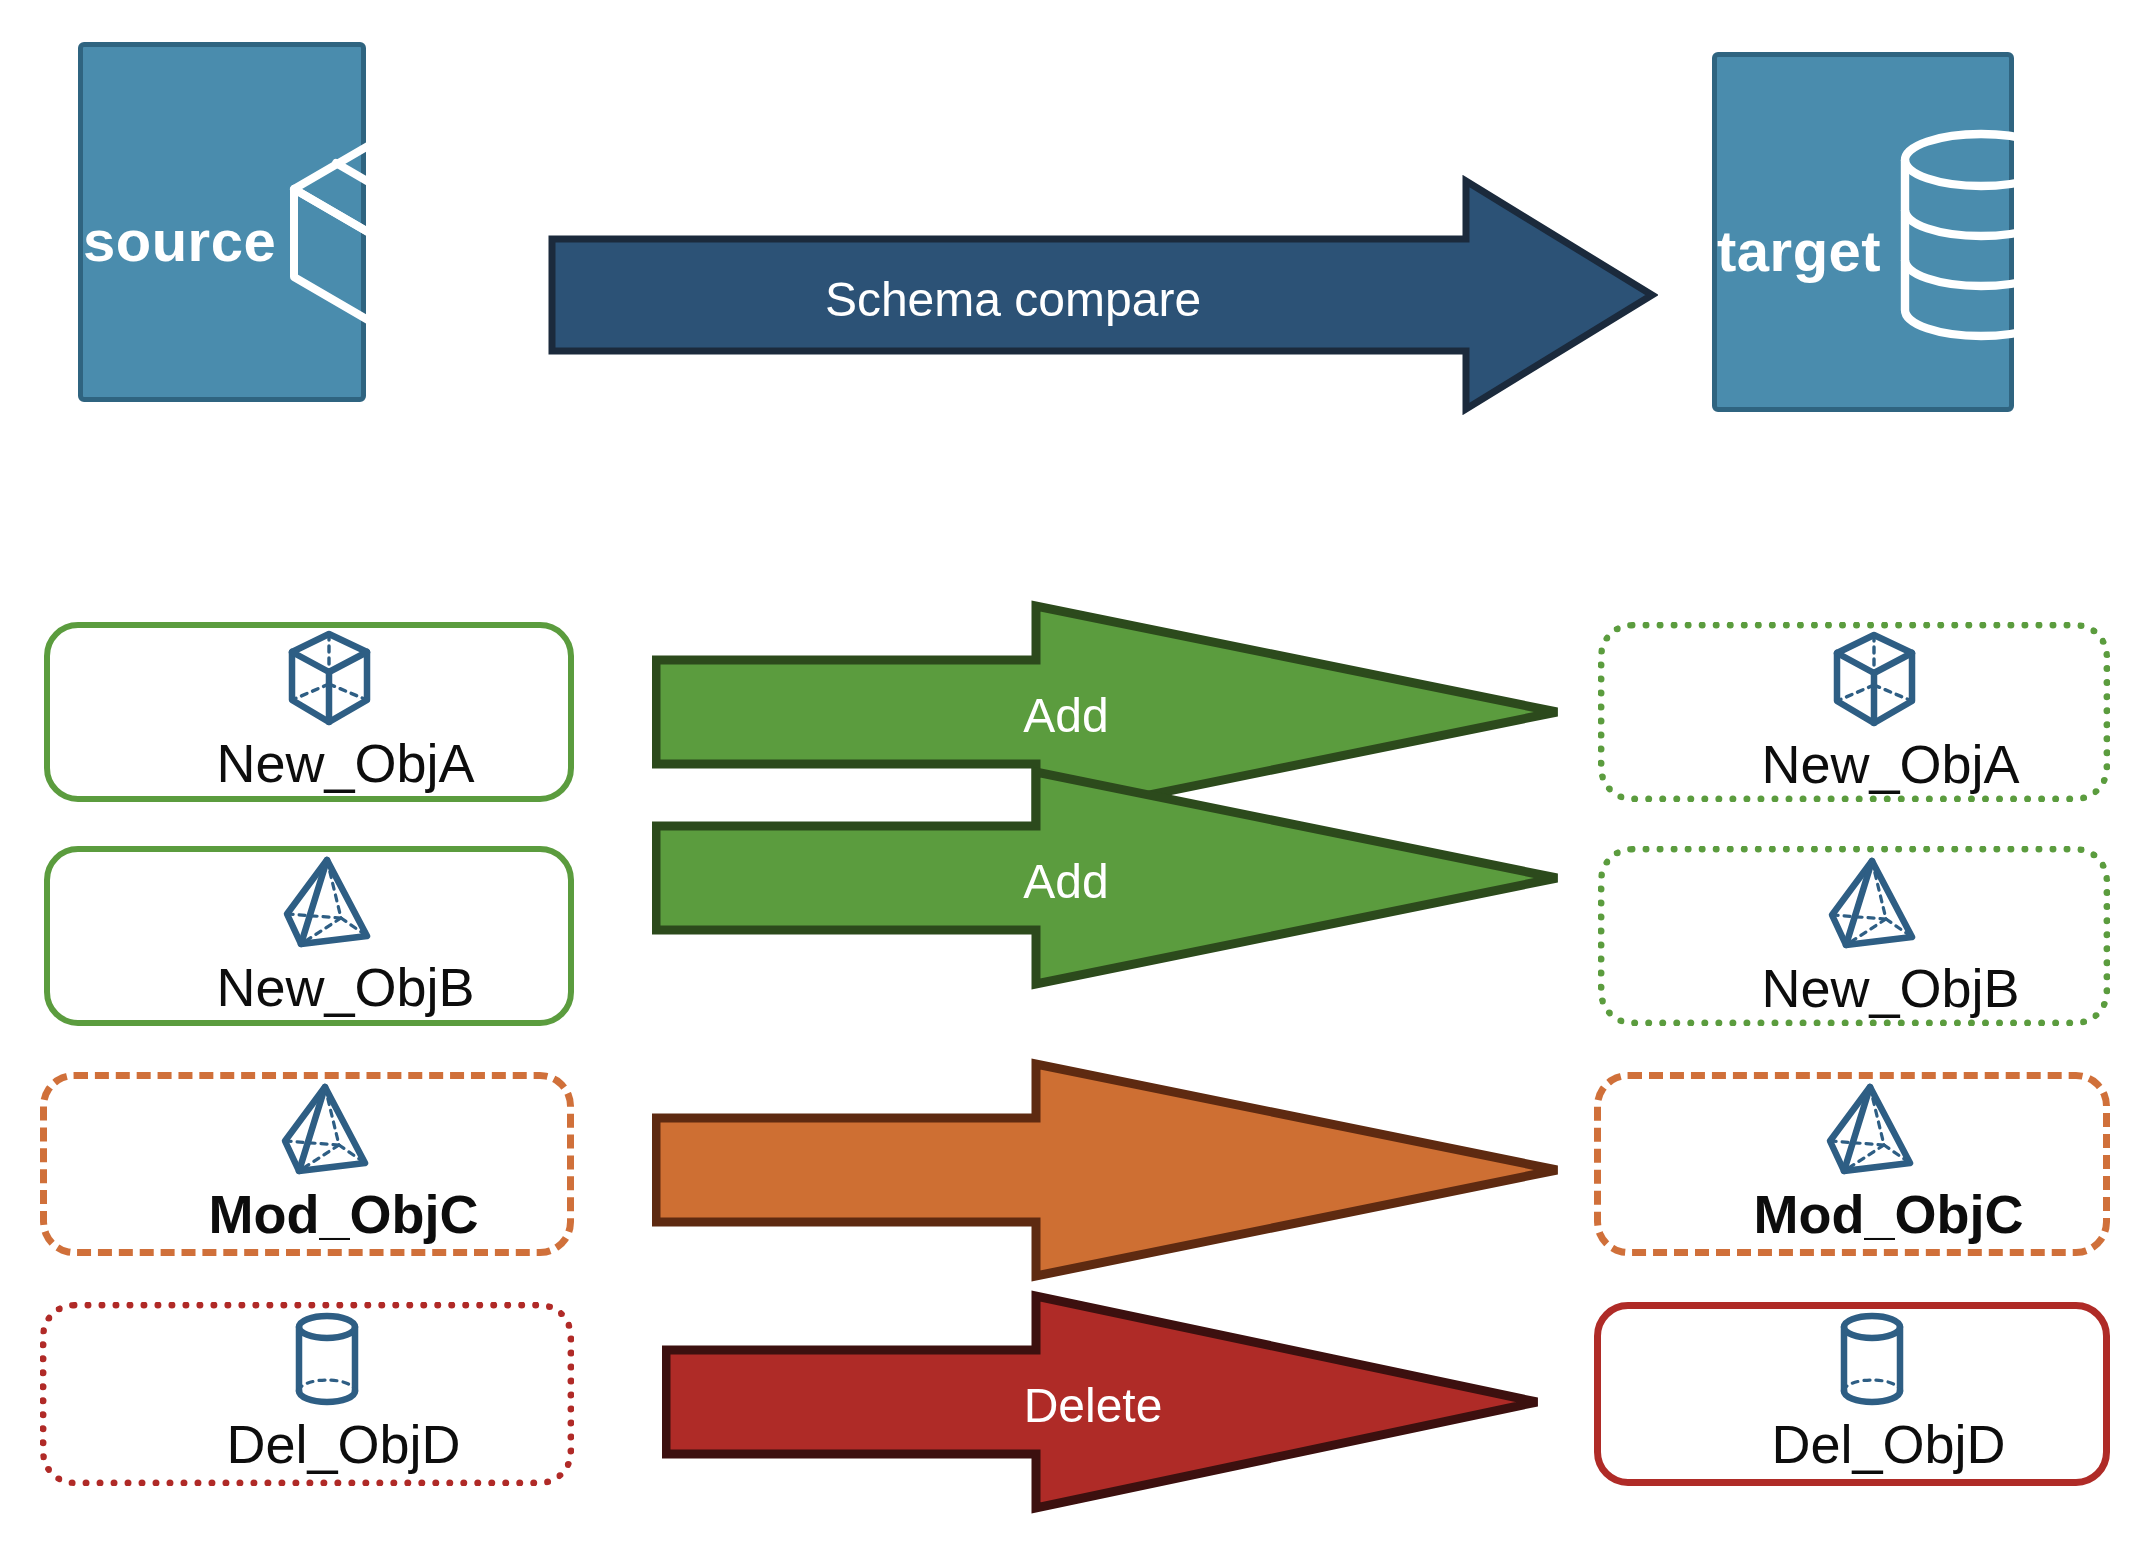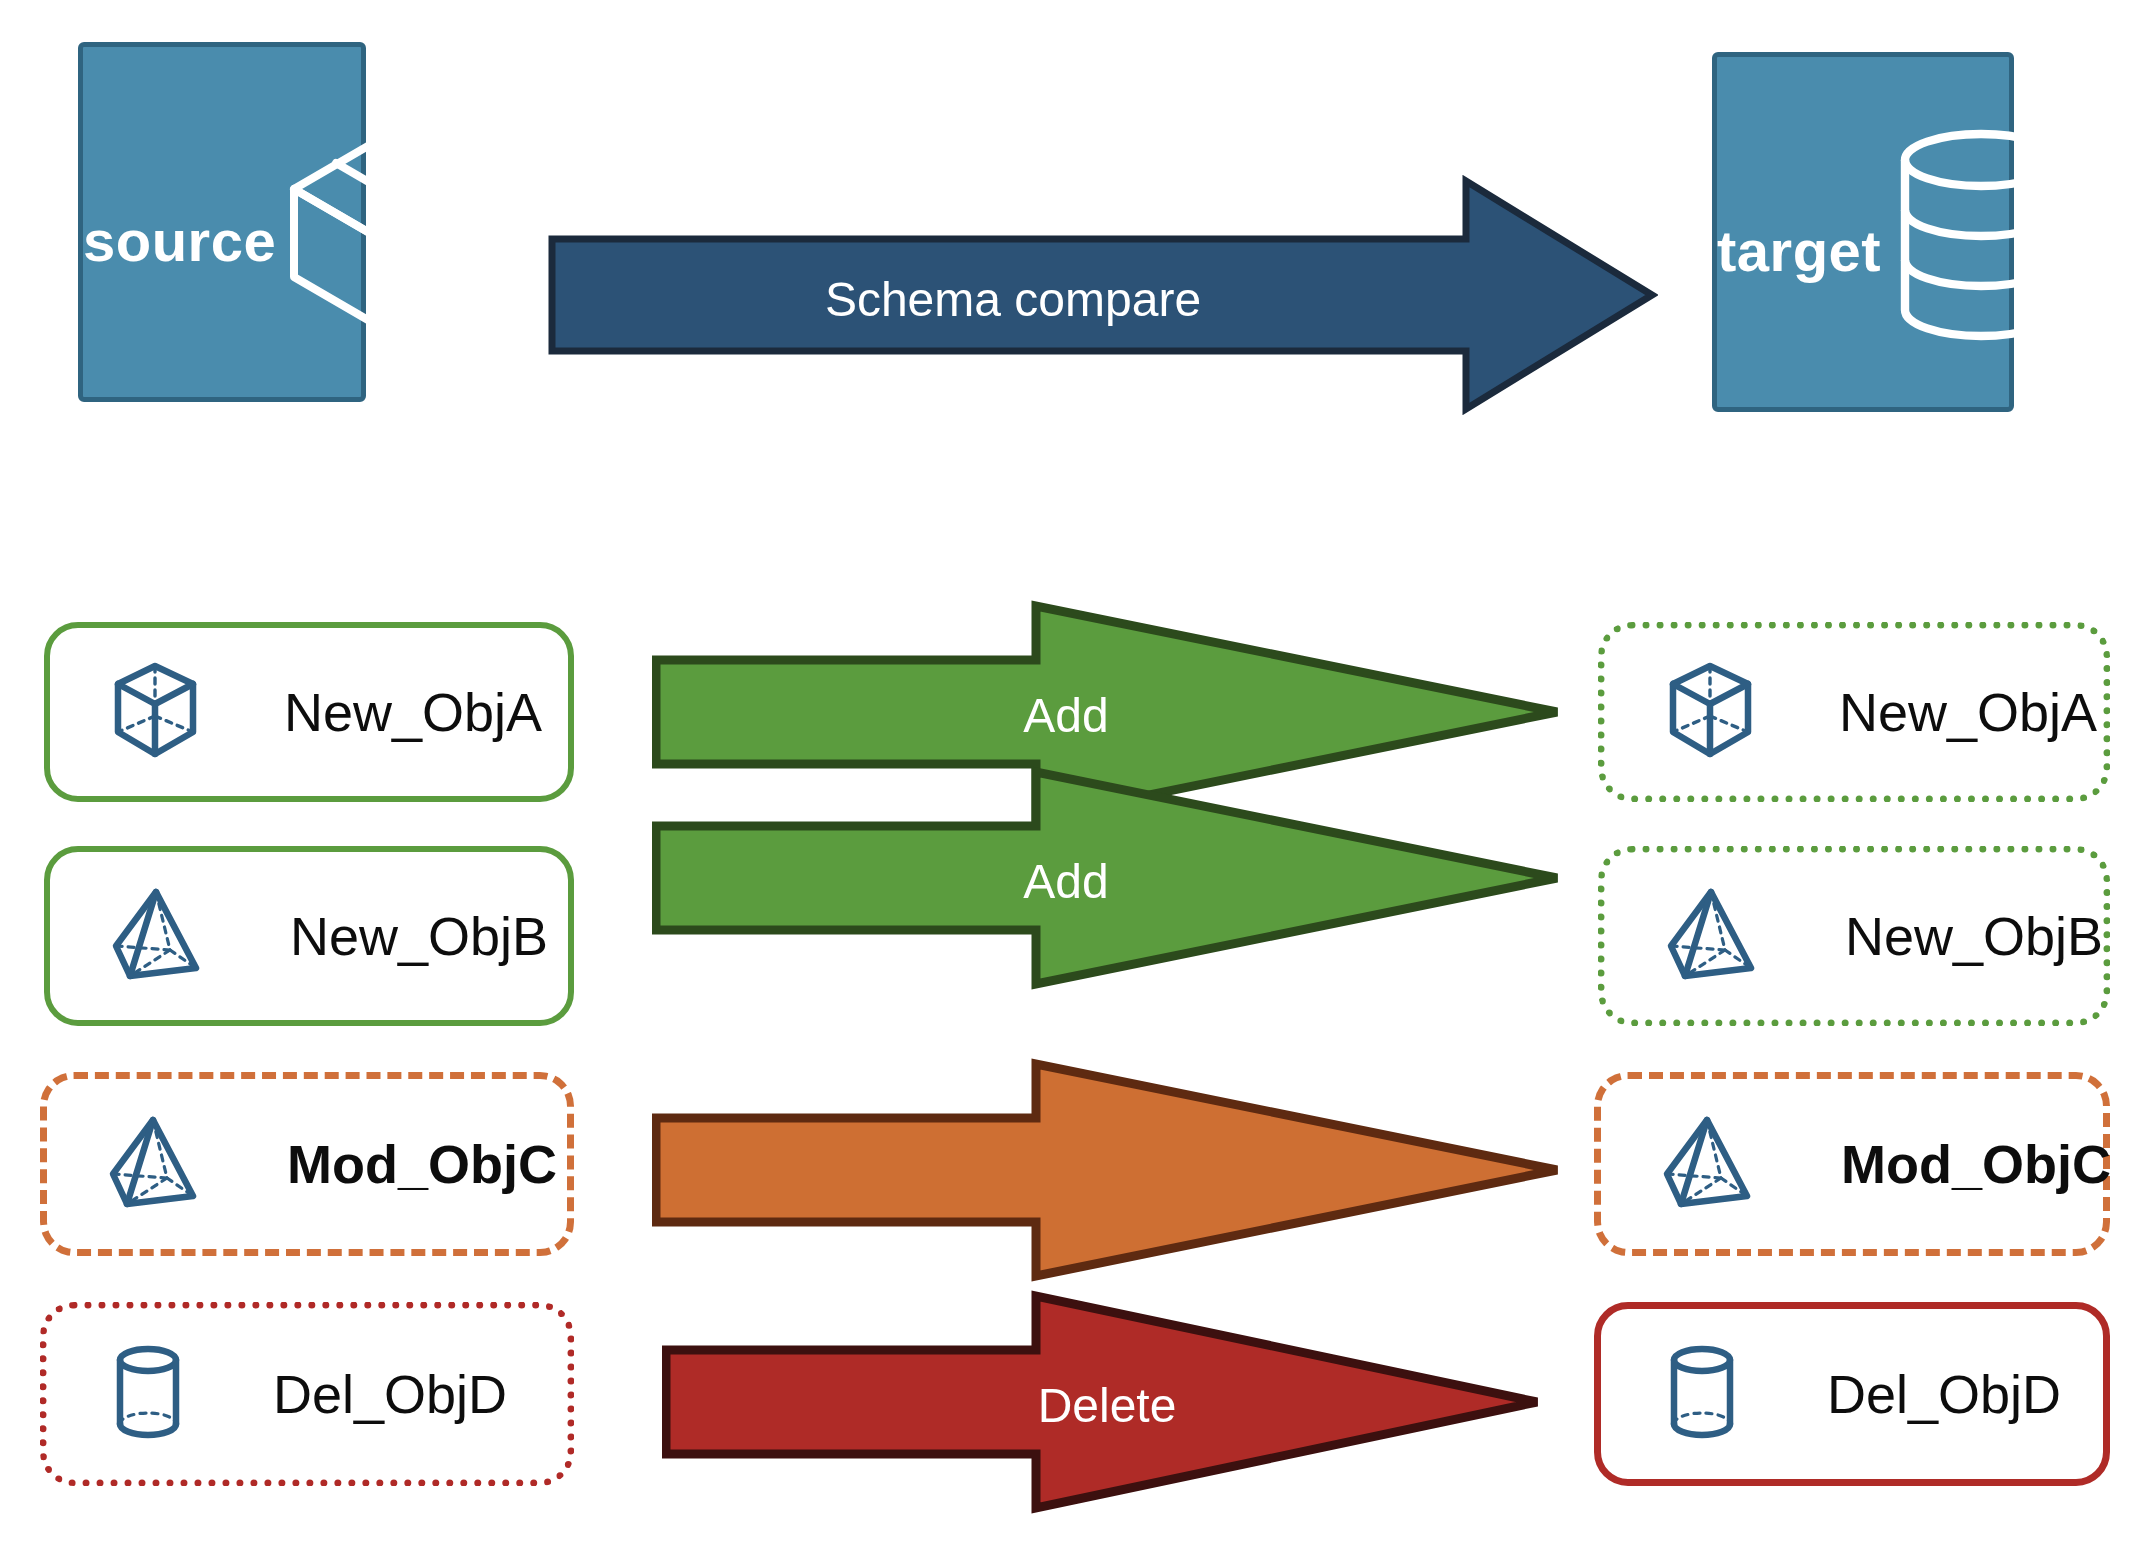"New_ObjA" .objcard { flex-direction: row -> column; gap: 48px -> none; padding-left: 58px -> 73px }
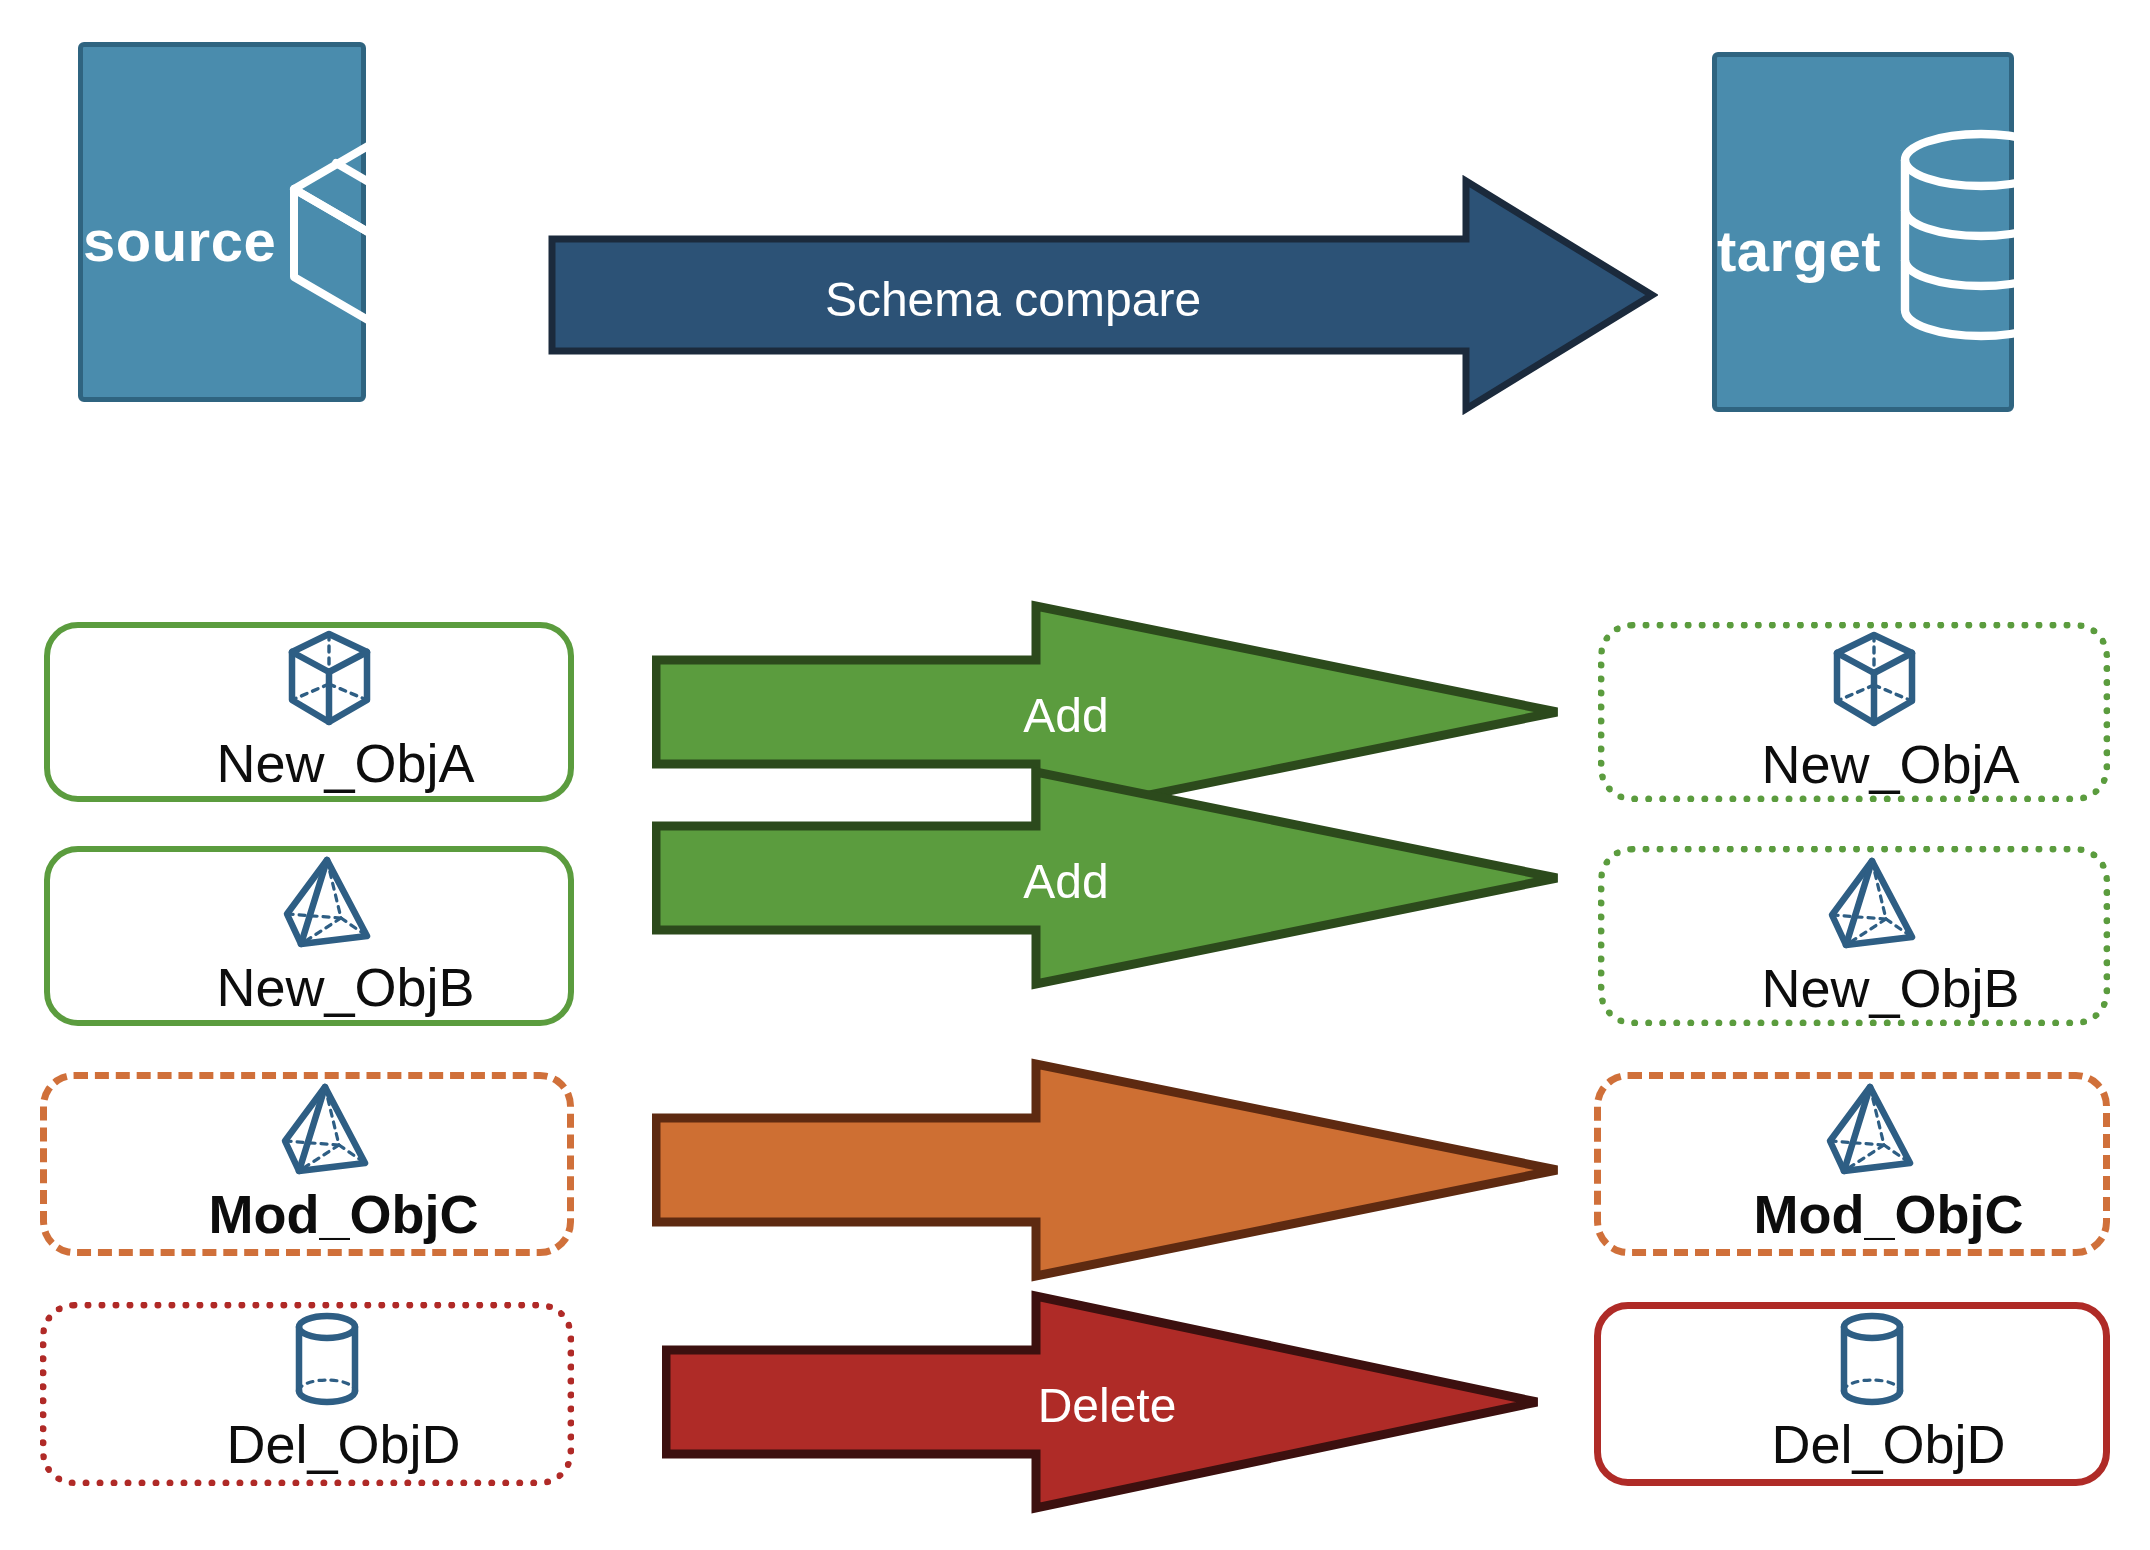"Delete" div.rowarrow-label { left: 676px -> 662px }
